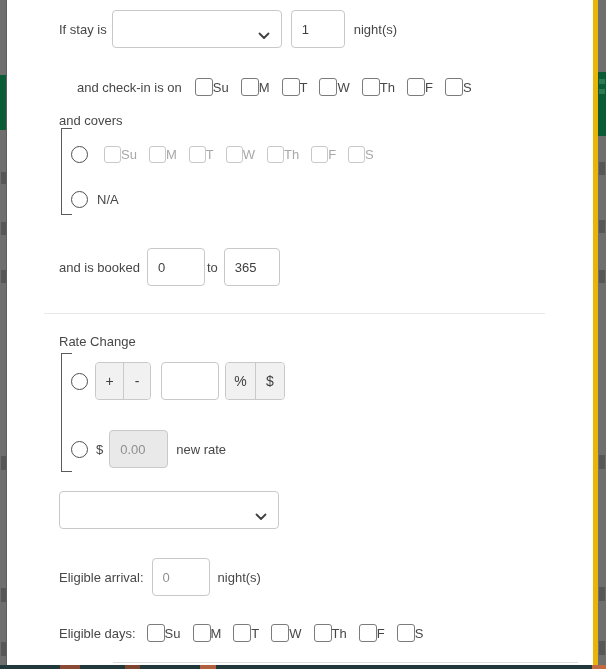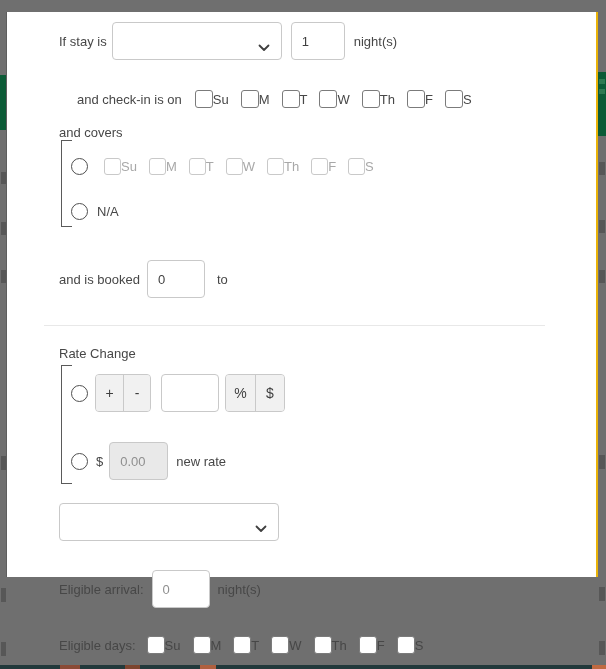"If stay is" .modal { border-right: 2px solid #eab308 -> 5px solid #eab308; height: 565px -> 665px; top: 12px -> 0 }
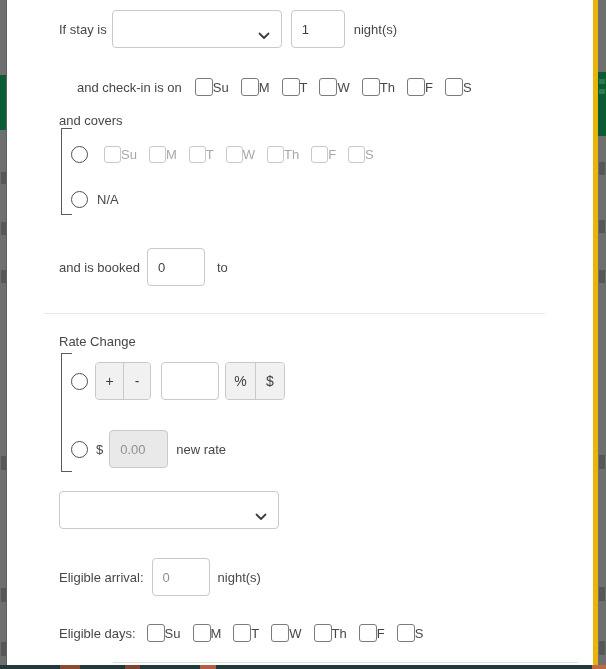"to" span.label { margin-left: 12px -> 2px }
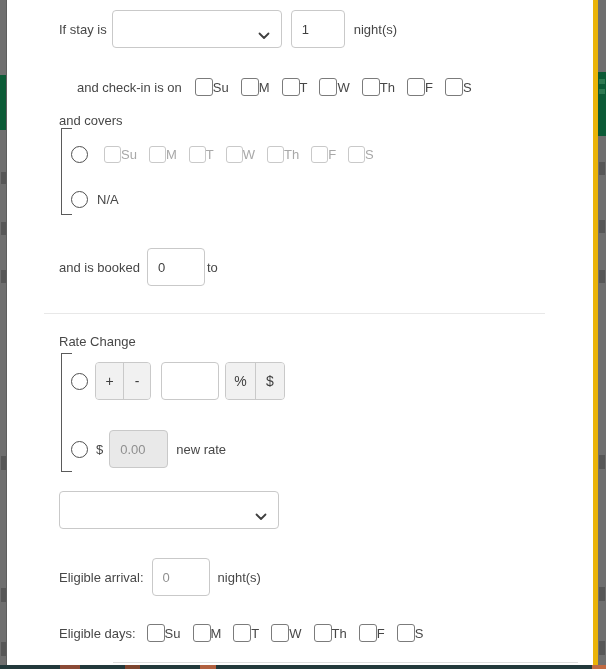"365" input.text-input { html: none -> <input> }
